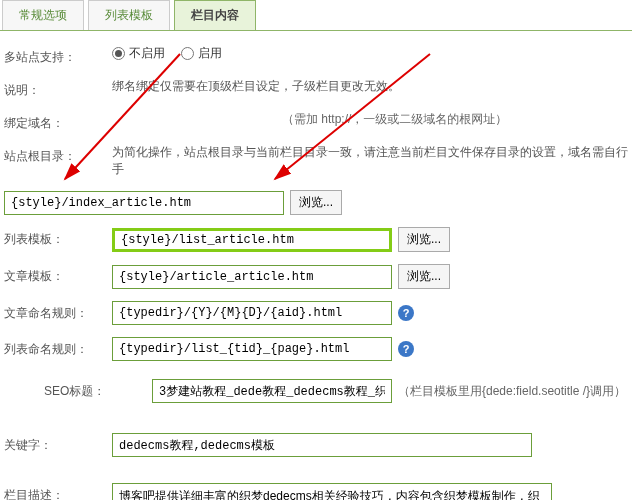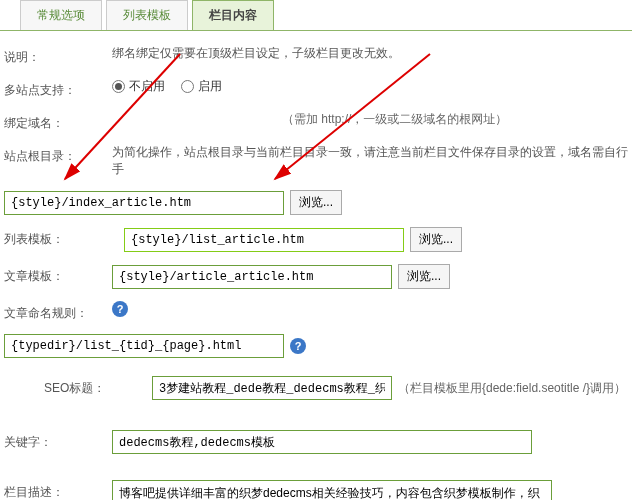"常规选项" .tabs { padding-left: 20px -> 2px }
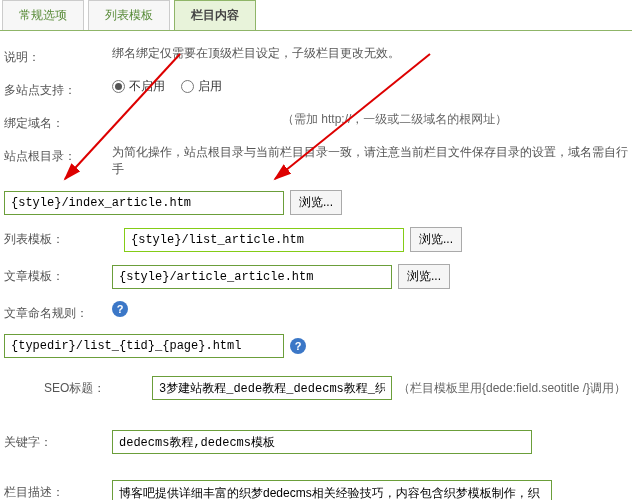"说明：" div.row { order: before "多站点支持：" -> after "多站点支持：" }
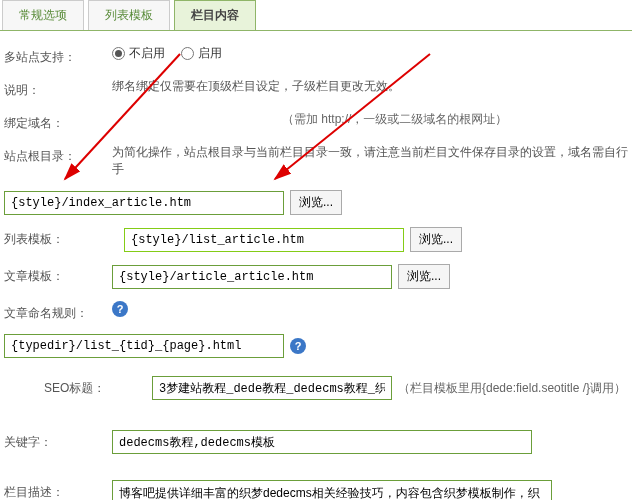"{style}/list_article.htm" .text-input.highlight { border: 1px solid #84cc16 -> 3px solid #84cc16; margin-left: 12px -> none }
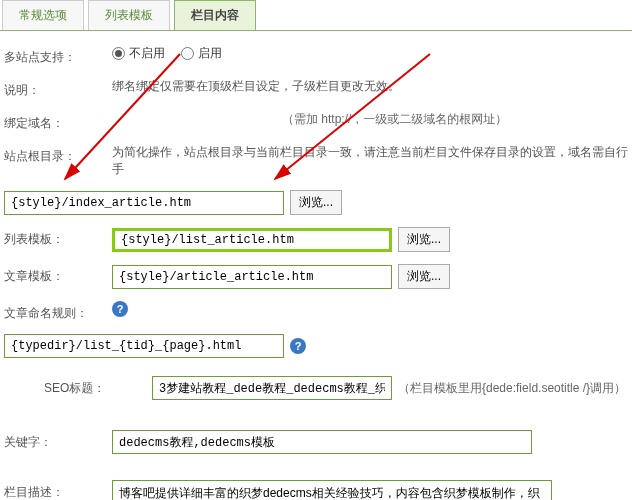"{typedir}/{Y}/{M}{D}/{aid}.html" input.text-input { html: none -> <input> }
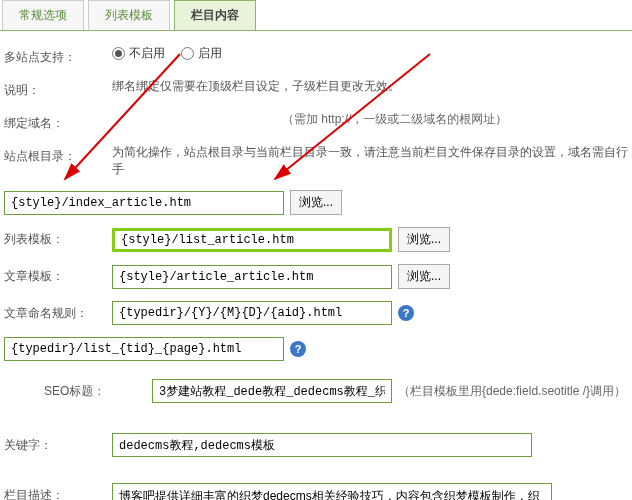"列表命名规则：" div.label { html: none -> <div>列表命名规则：</div> }
